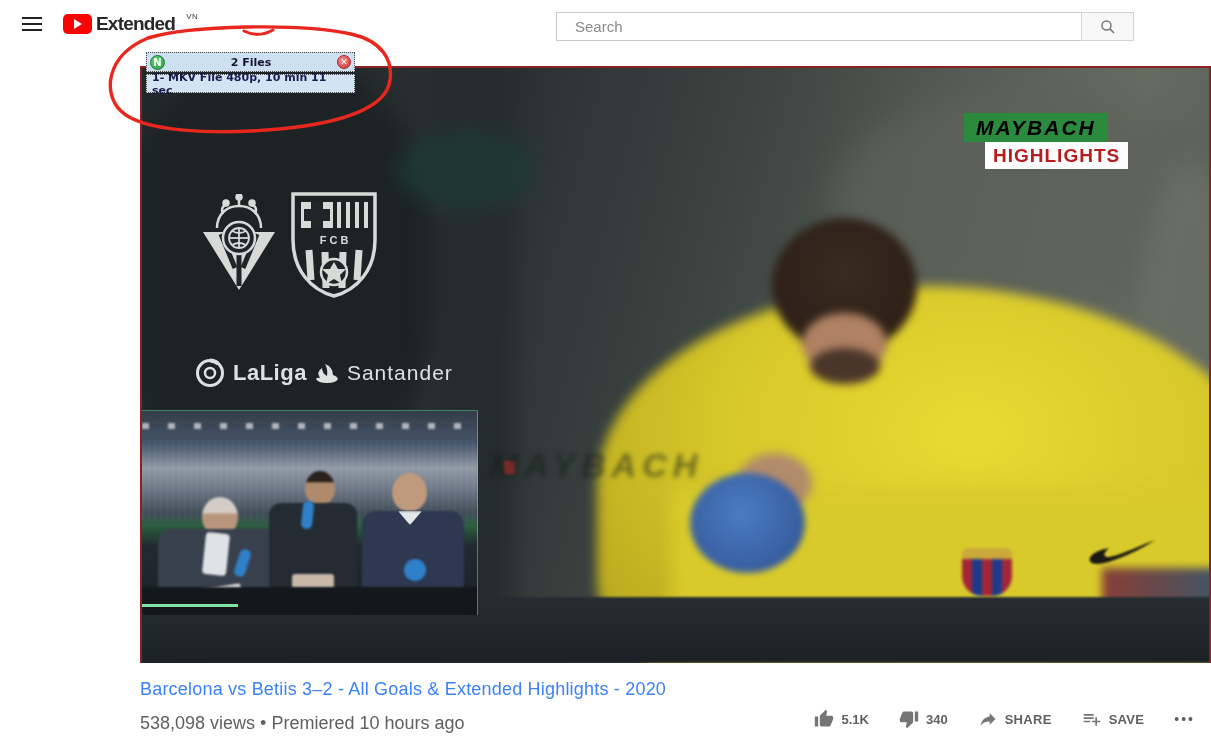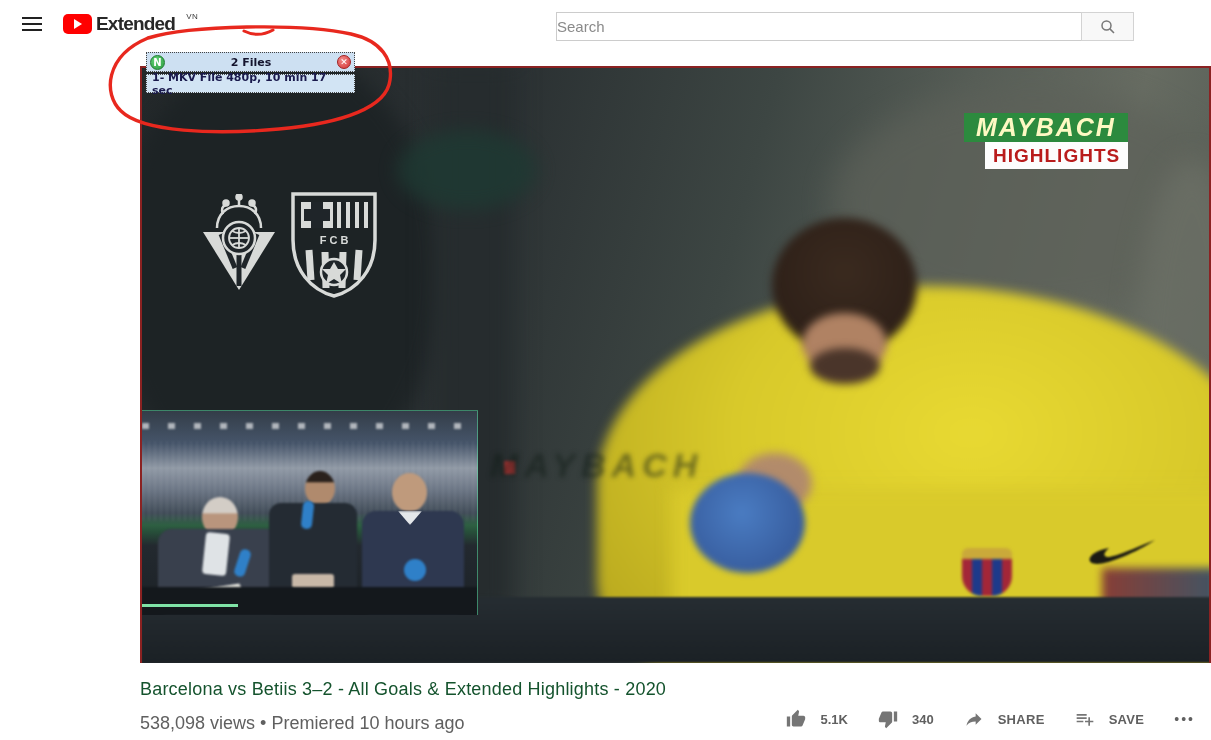"Search" .search-input { padding: 0 0 -> 0 18px }
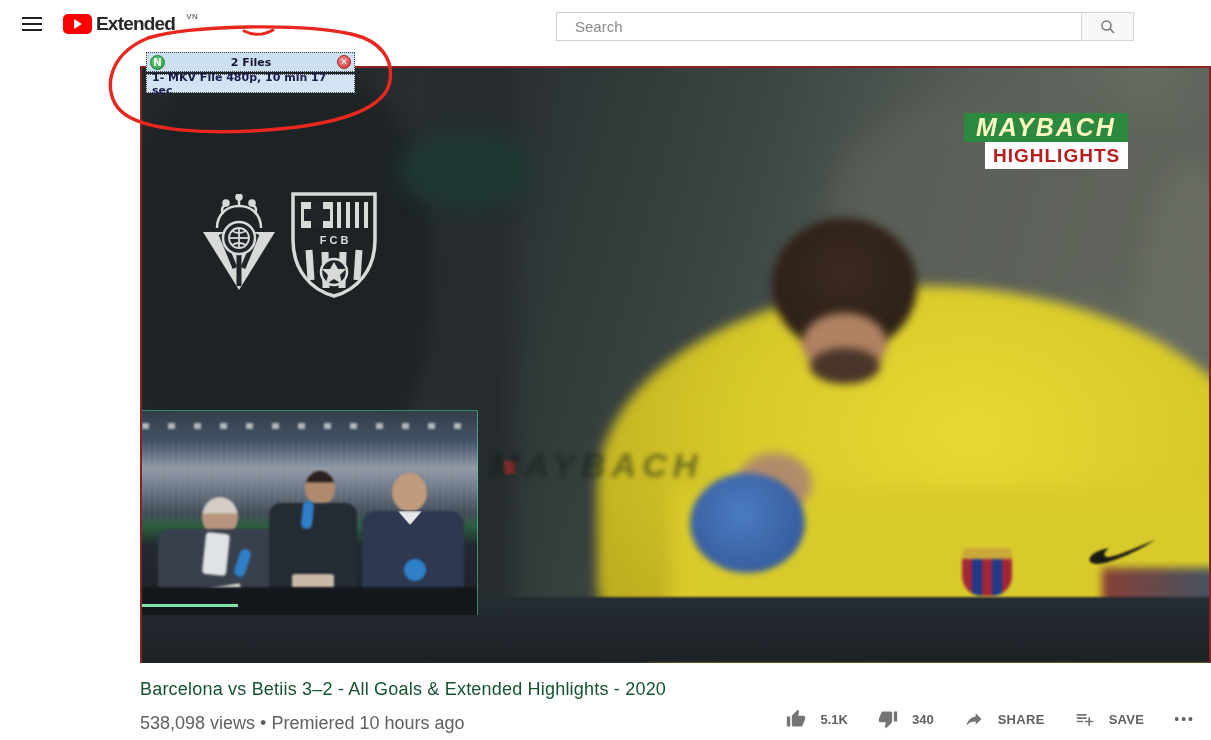"1- MKV File 480p, 10" div.pop-row { text: 17 -> 11 }
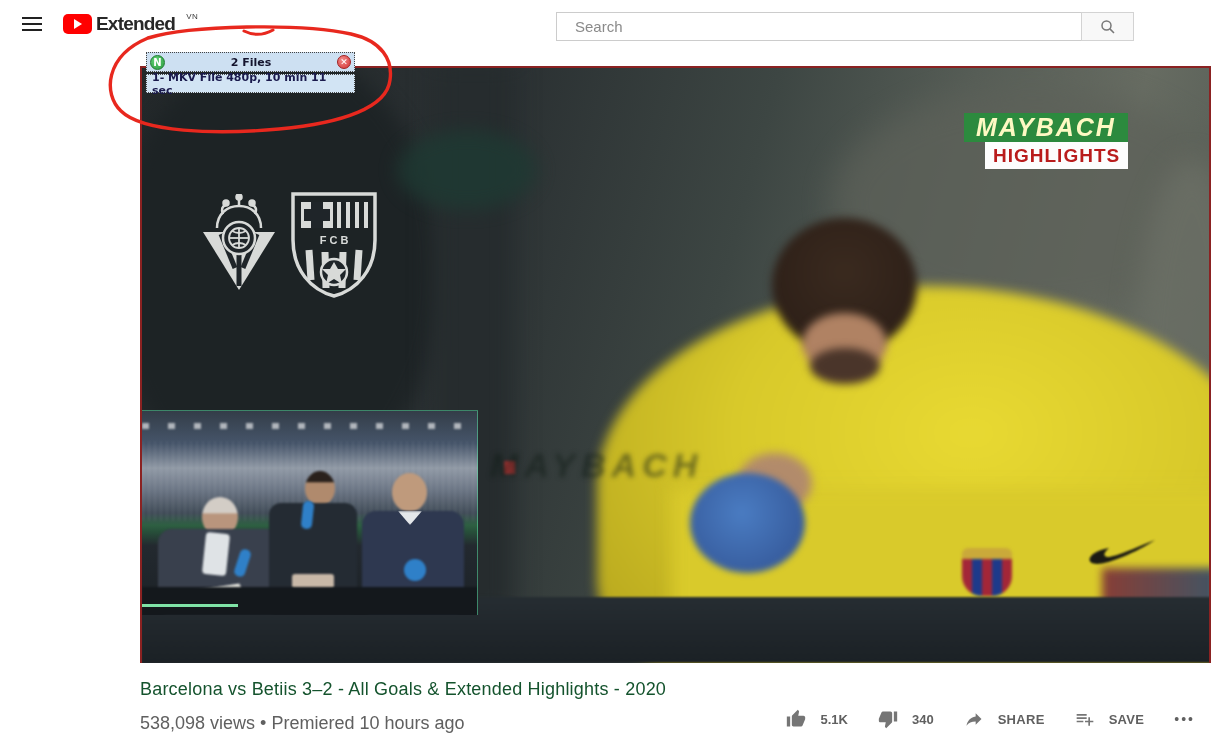"MAYBACH" .banner1 span { color: #fef9c3 -> #000000; font-size: 25px -> 21px }
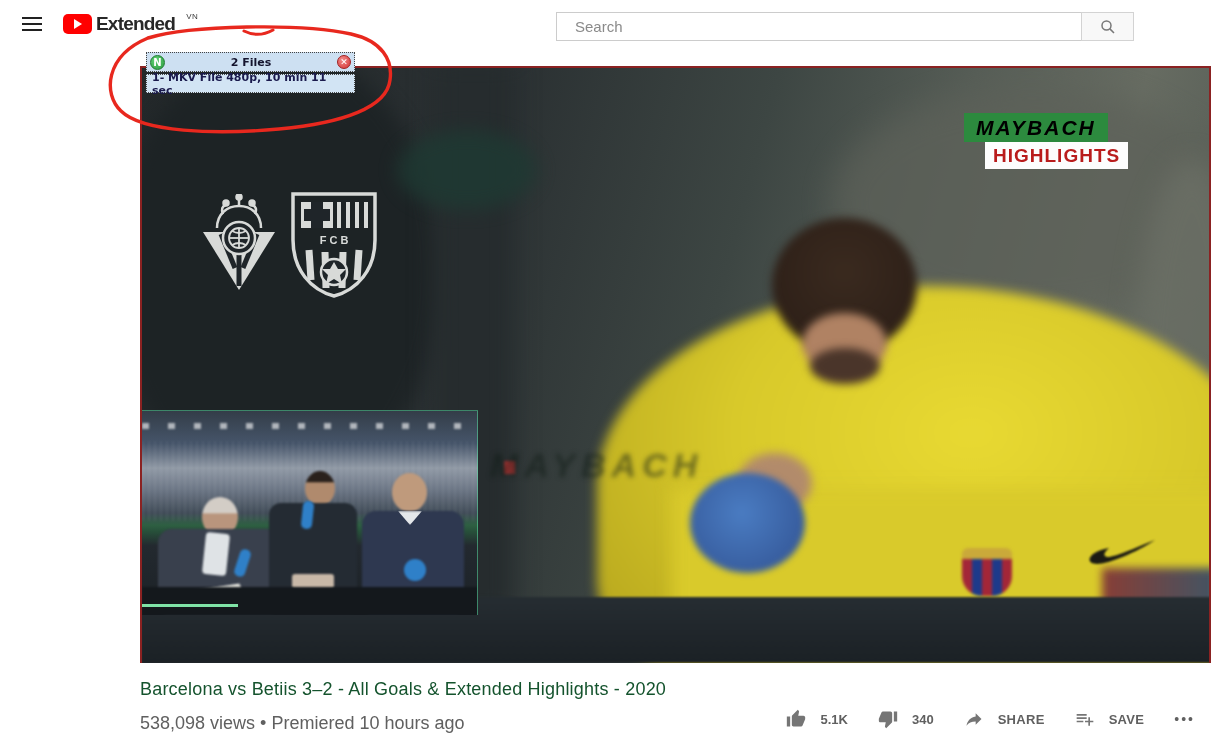"LaLiga" div.ph { html: none -> <div> <svg> <circle></circle> <circle></circle> <path></path> </svg> <span>LaLiga</span> <svg> <path></path> </svg> <span>Santander</span> </div> }
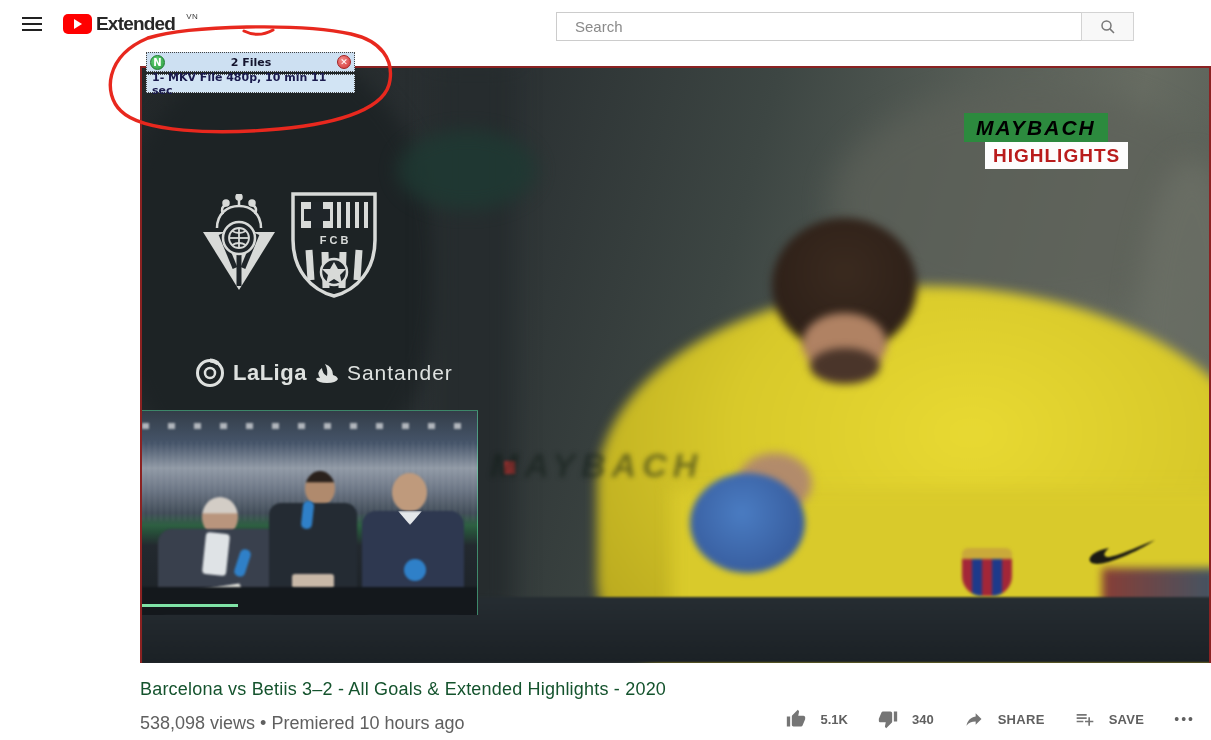"Barcelona vs Betiis 3–2 -" .vtitle { color: #14532d -> #3b82f6 }
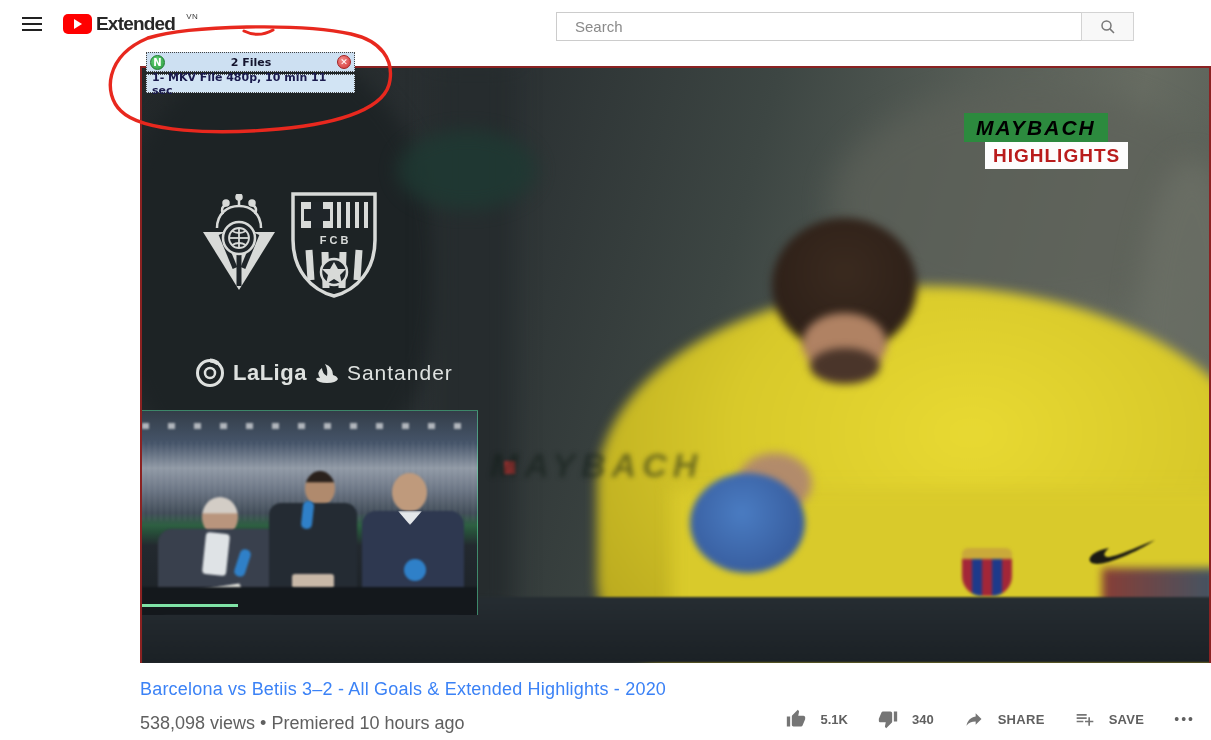"5.1K" .act { gap: 14px -> 7px }
